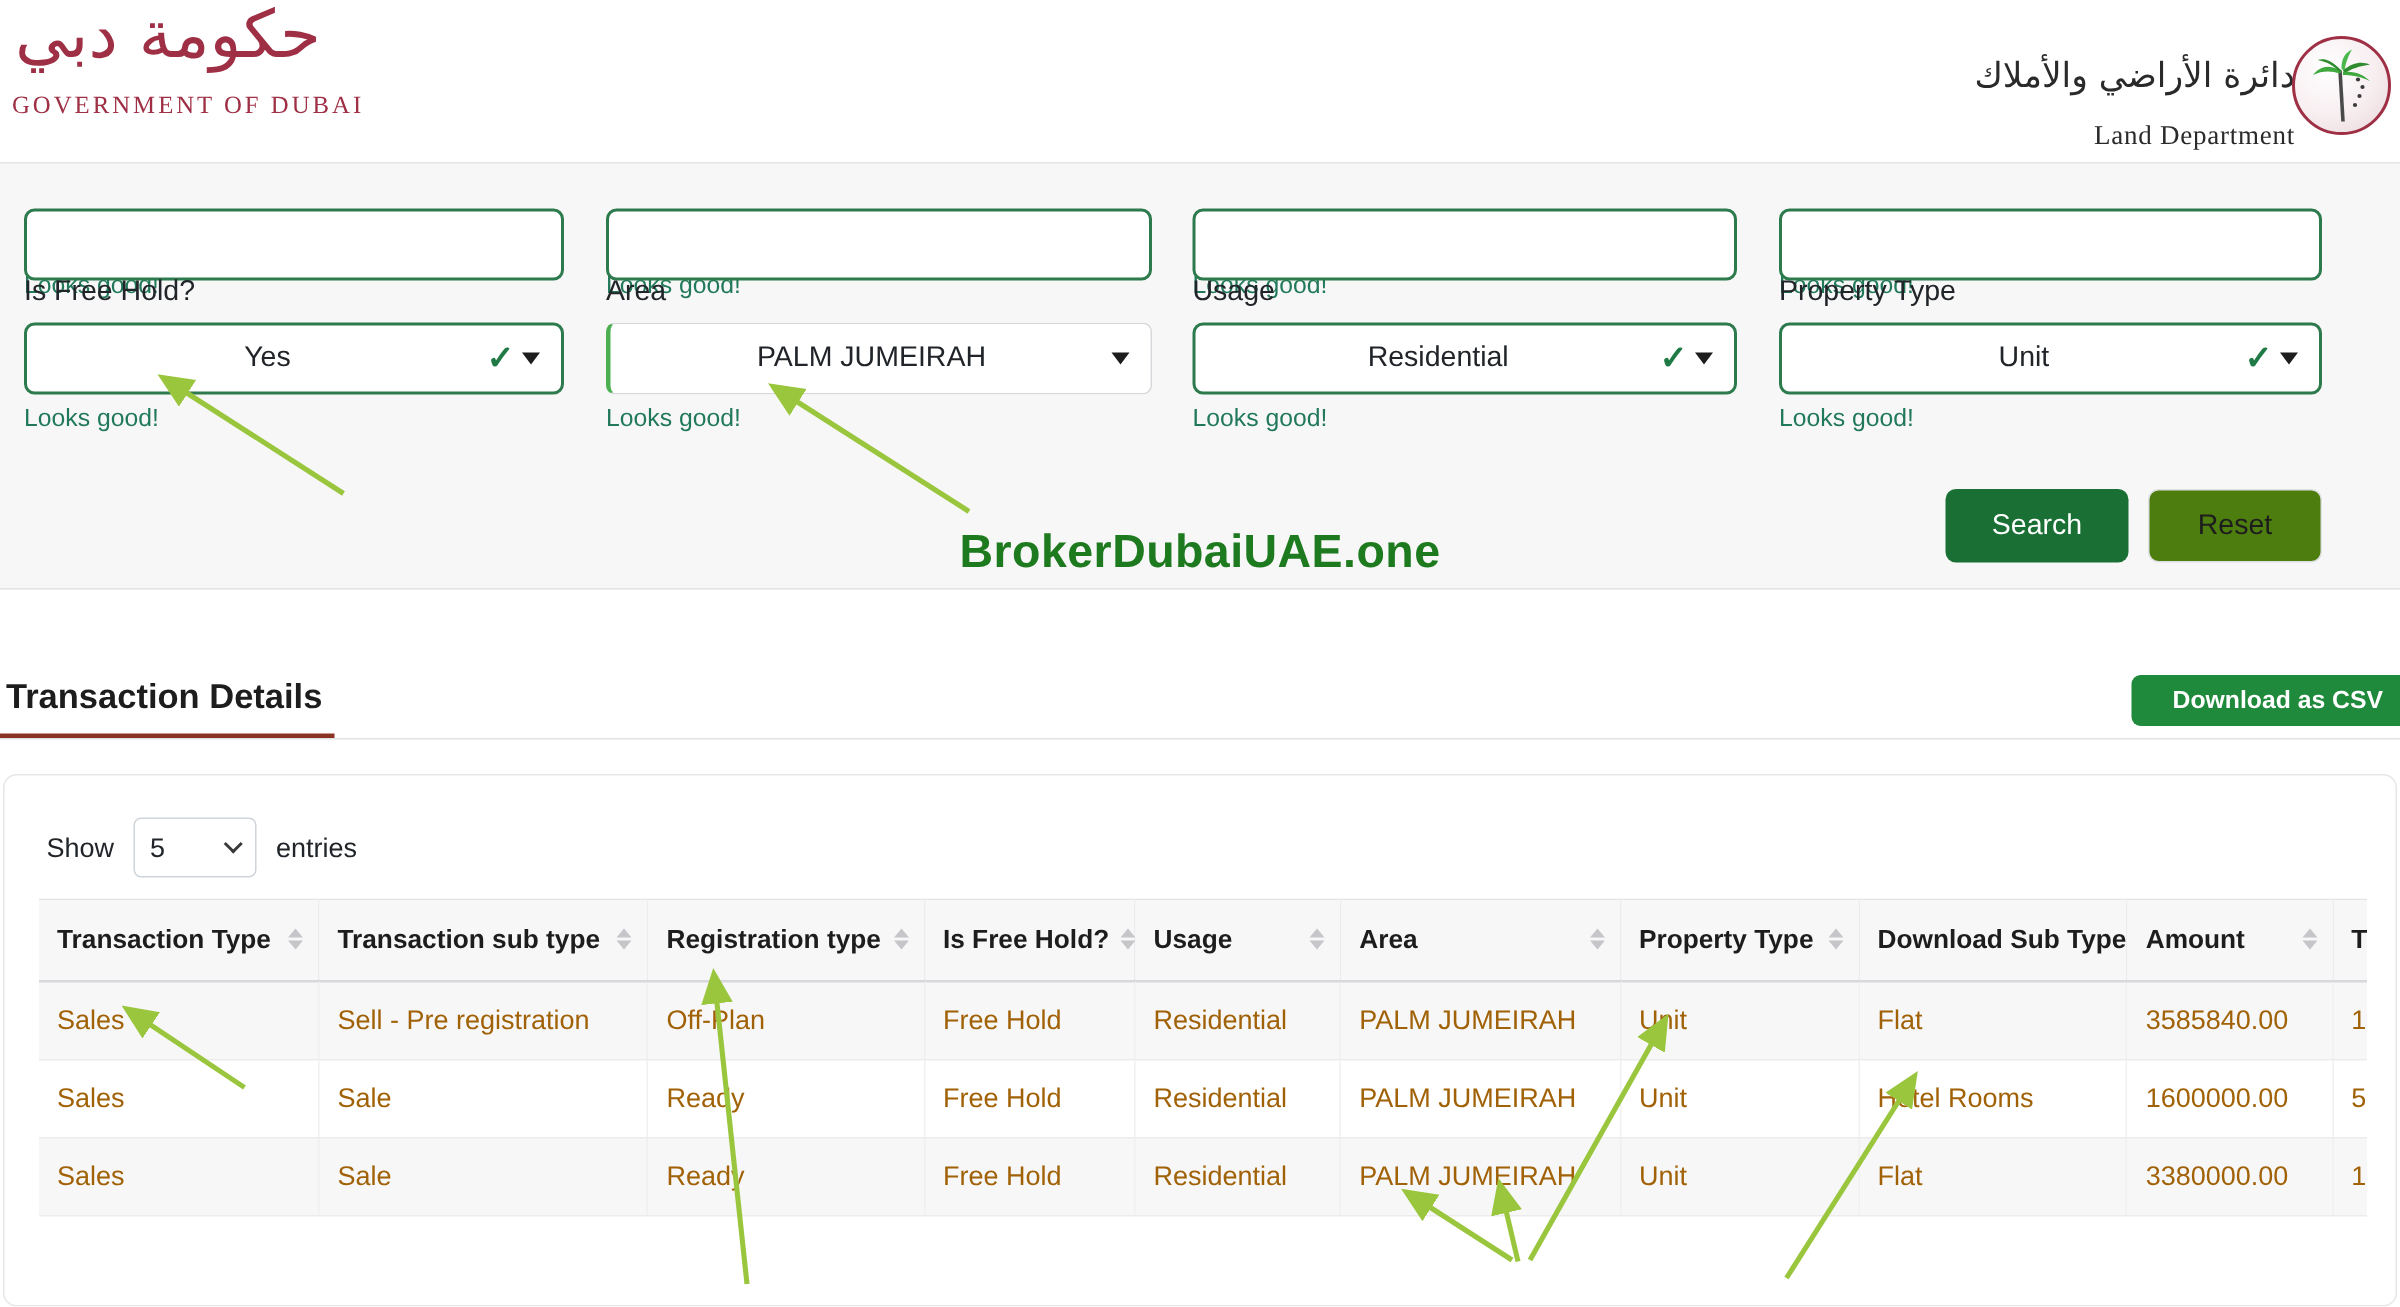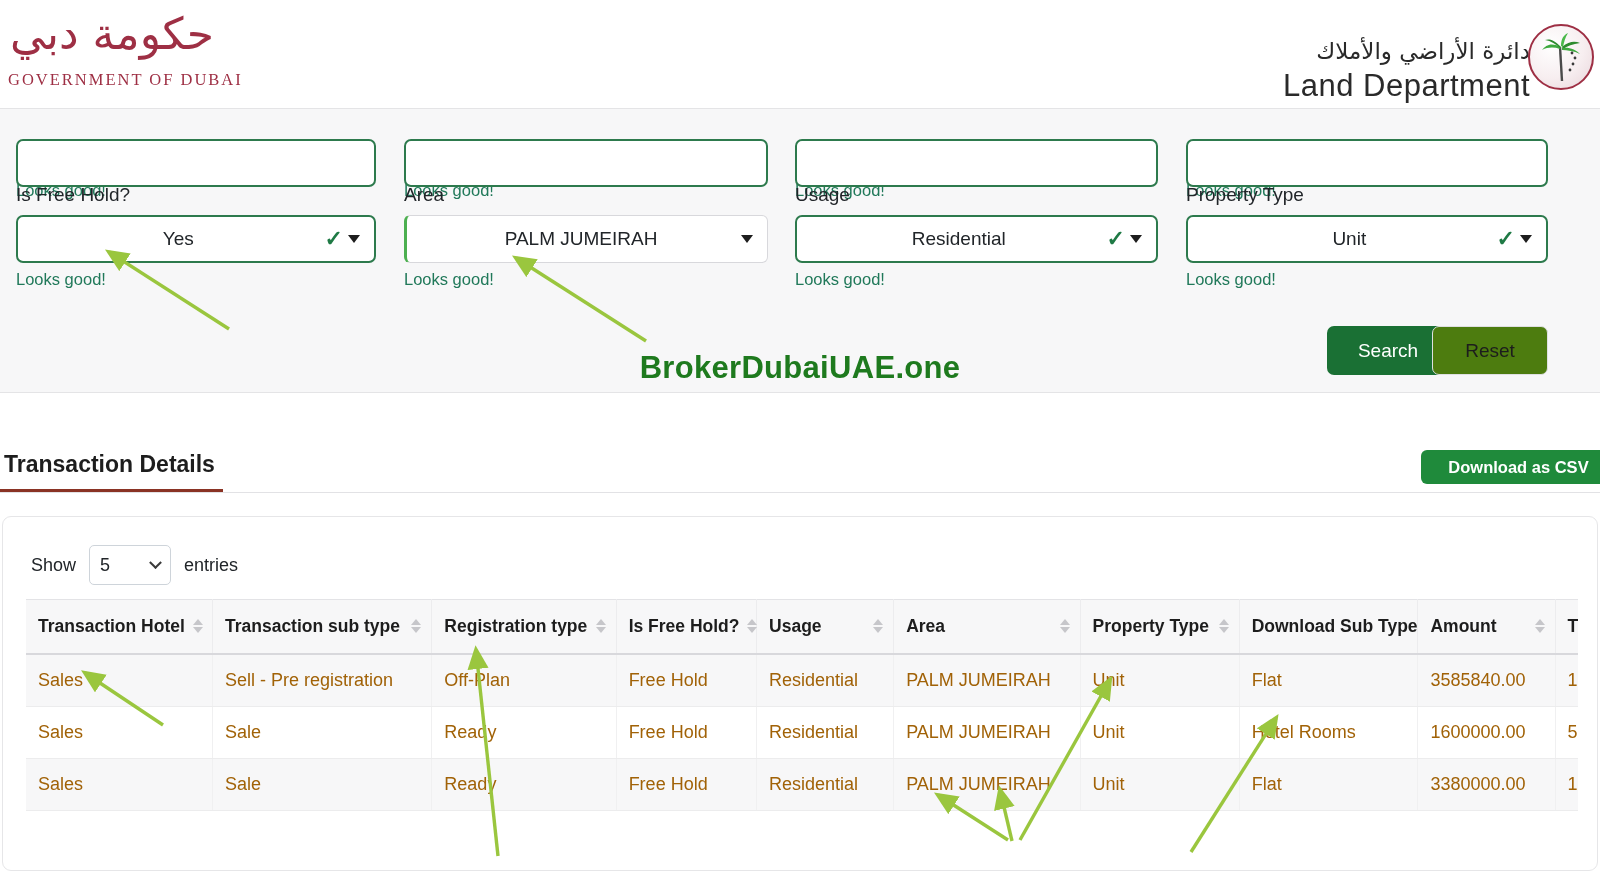"حكومة دبي" .gov-logo { top: 10px -> 0 }
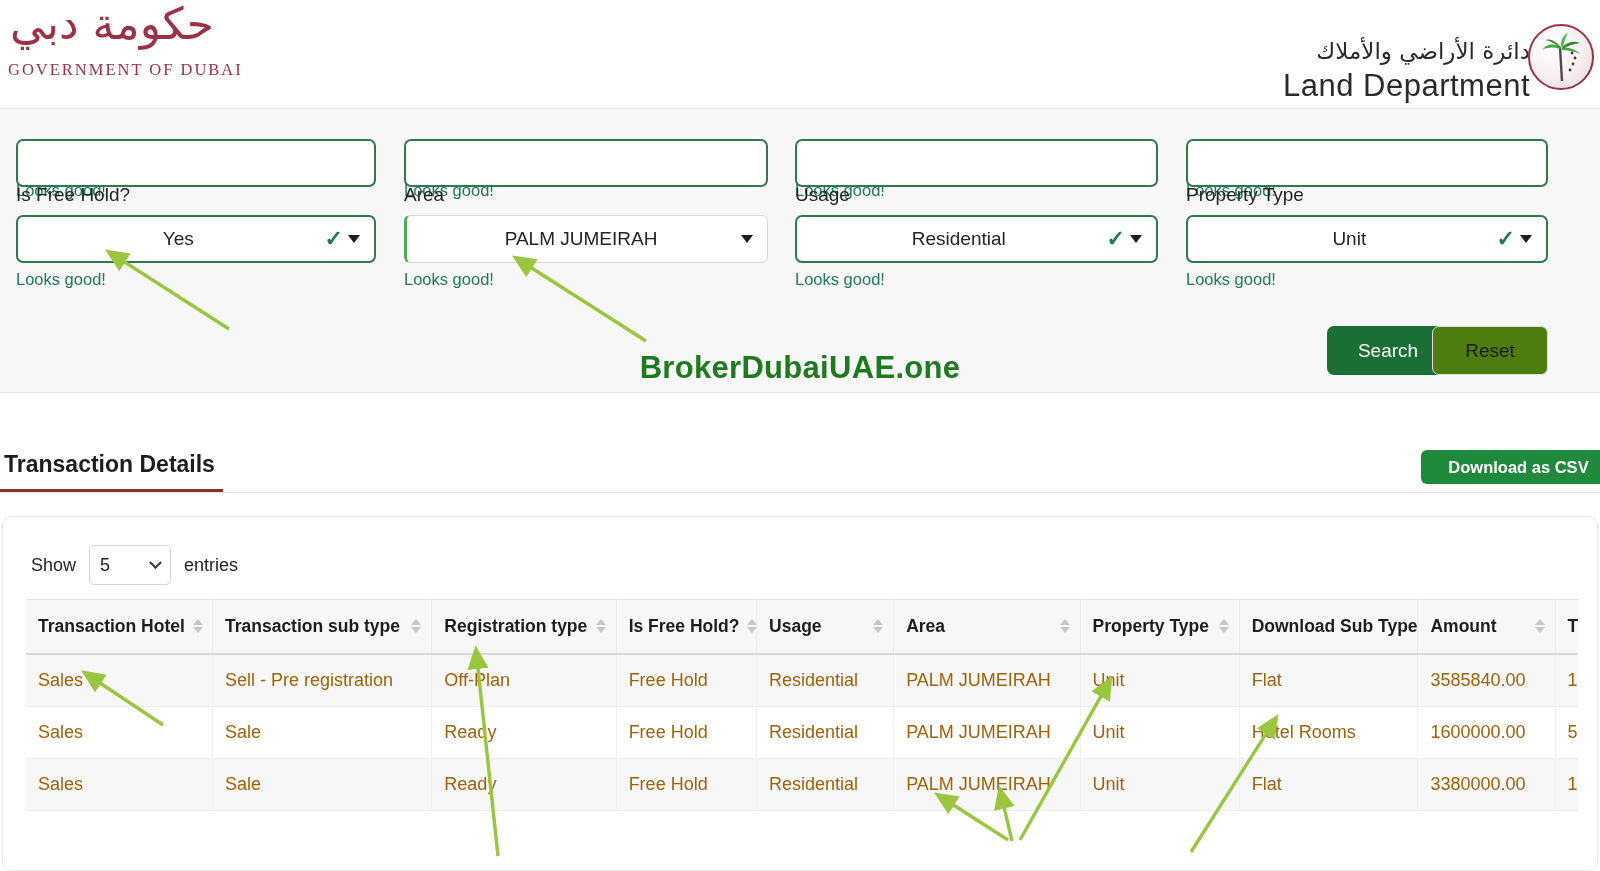"Land Department" .ld-en { font-family: Liberation Sans, sans-serif -> Liberation Serif, serif; font-size: 31px -> 18px; top: 54px -> 66px }
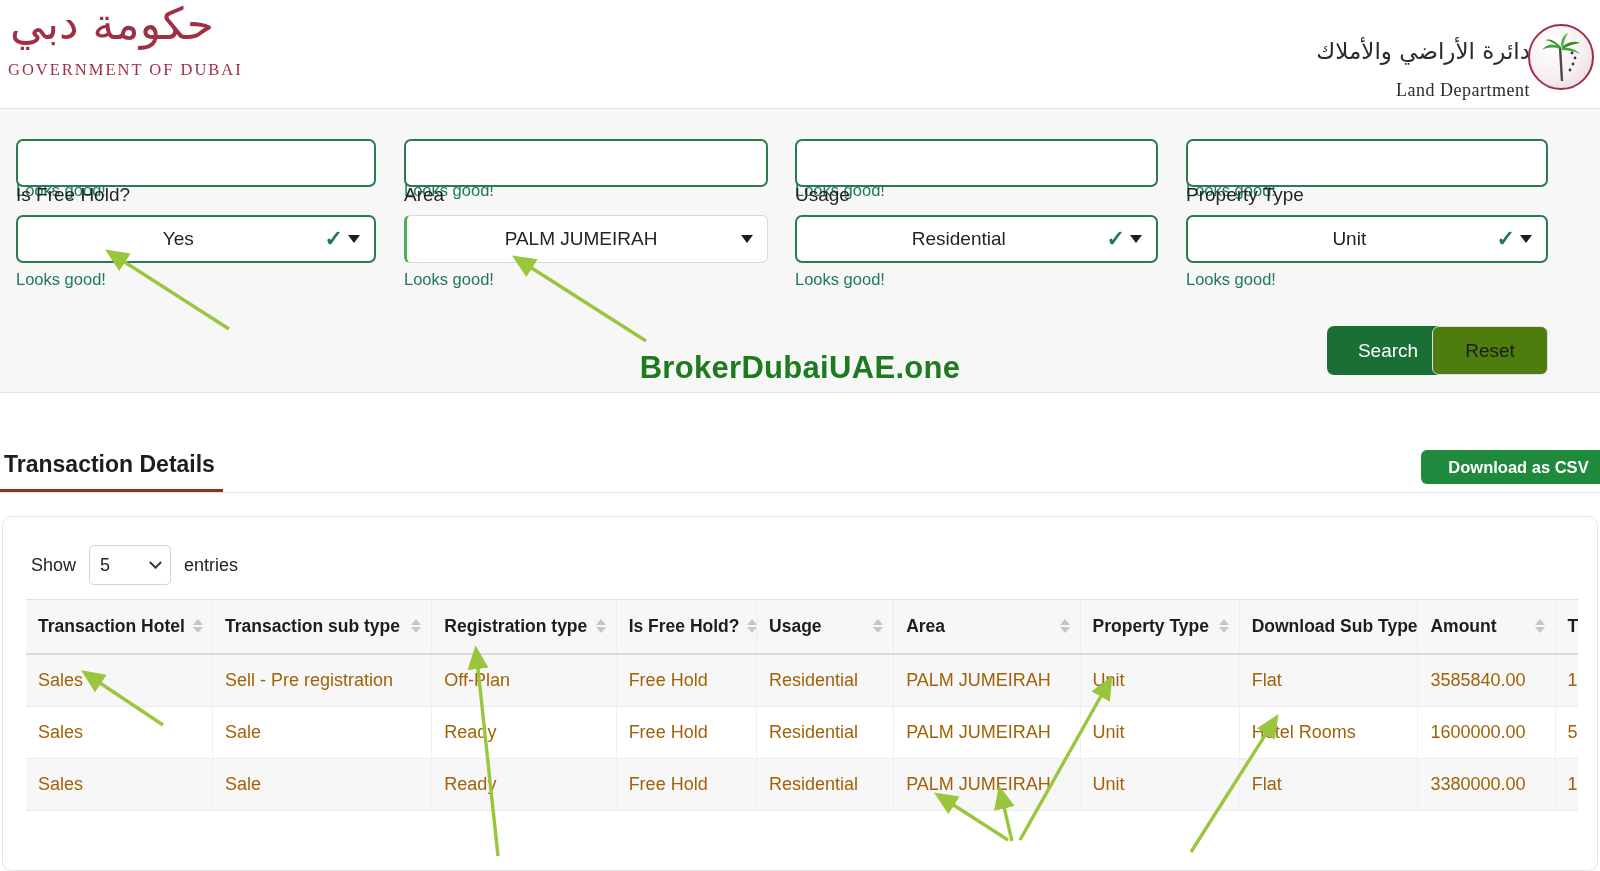"Search" button.btn { left: 1327px -> 1297px }
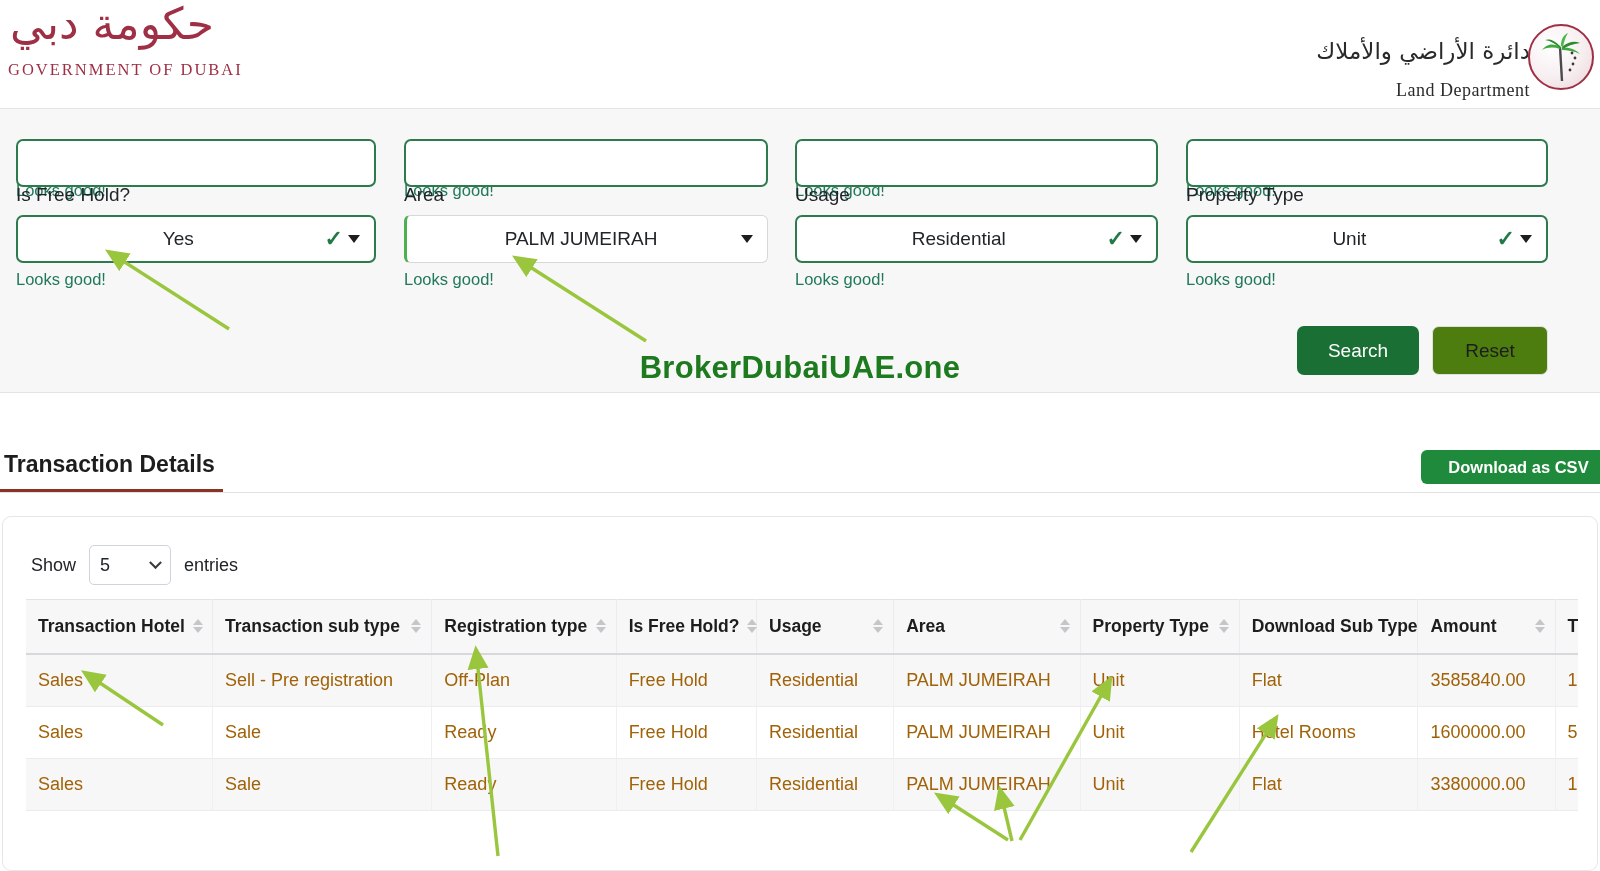"Transaction Hotel" span { text: Hotel -> Type }
